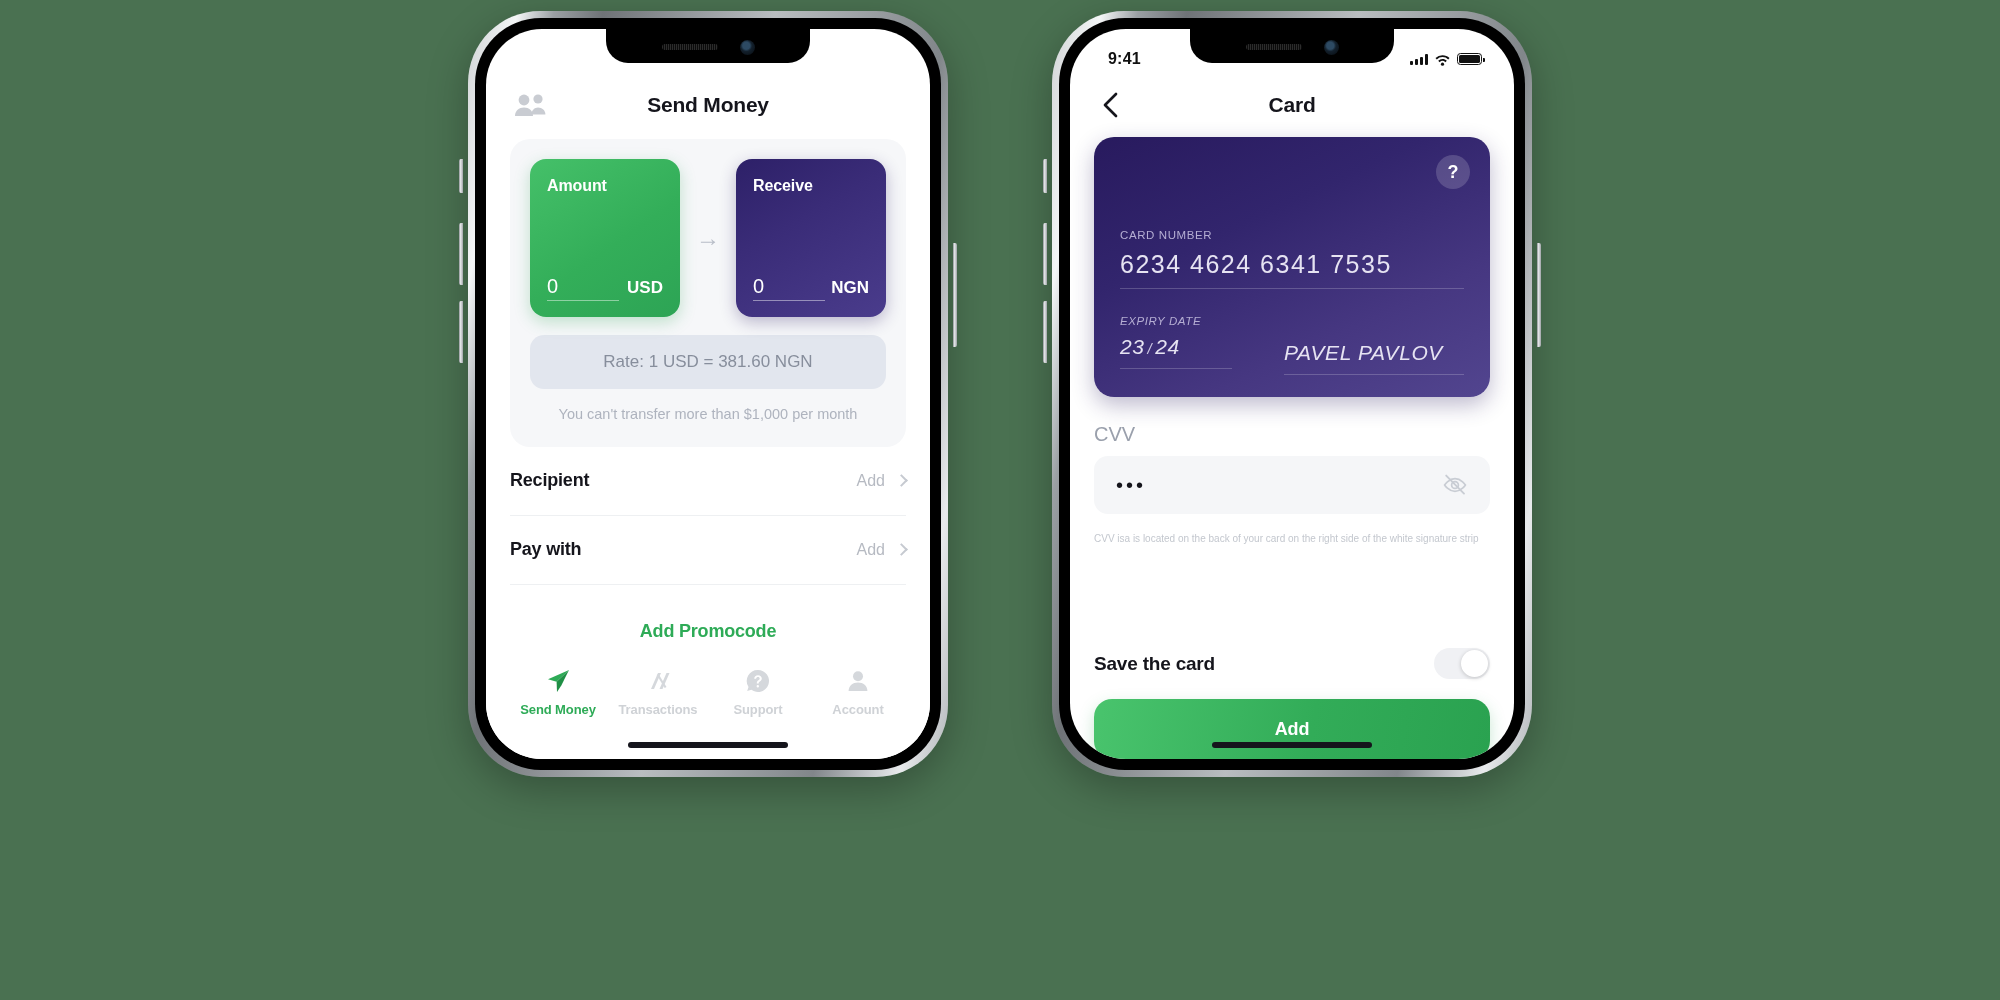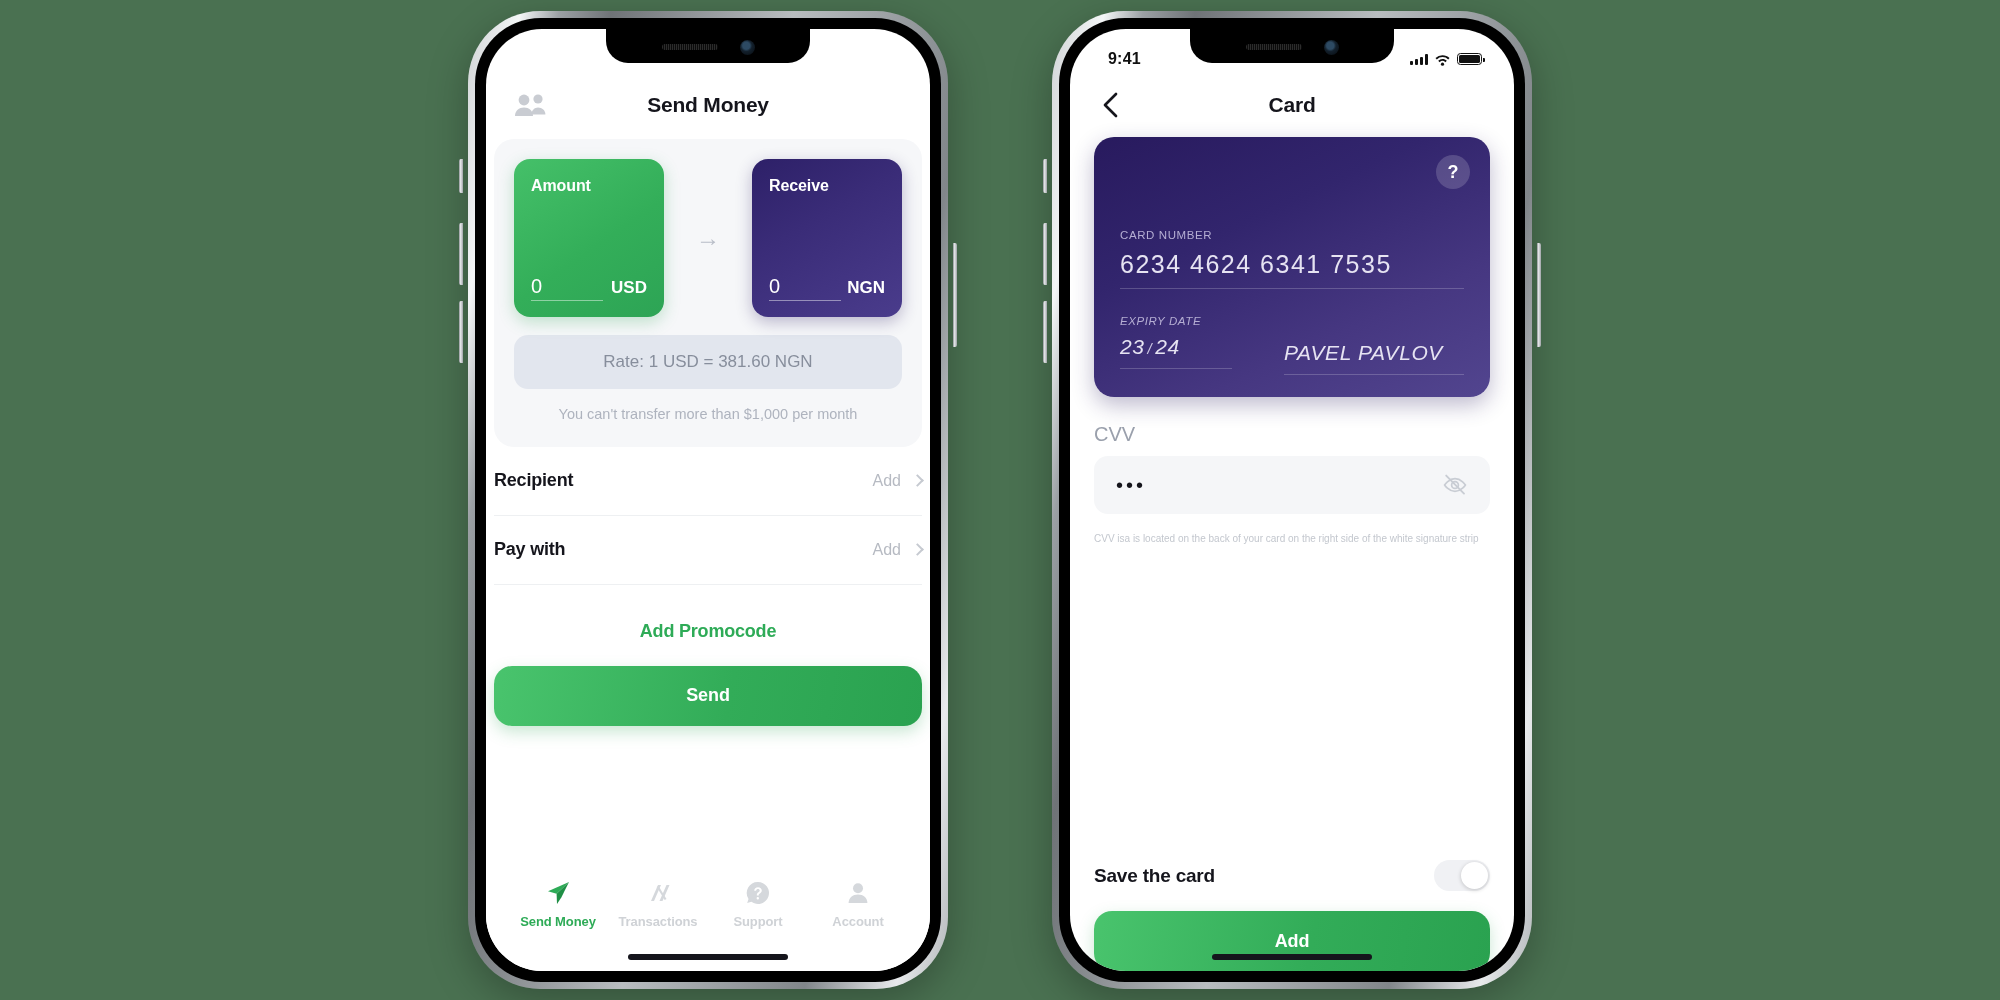"9:41" .phone { height: 978px -> 766px }
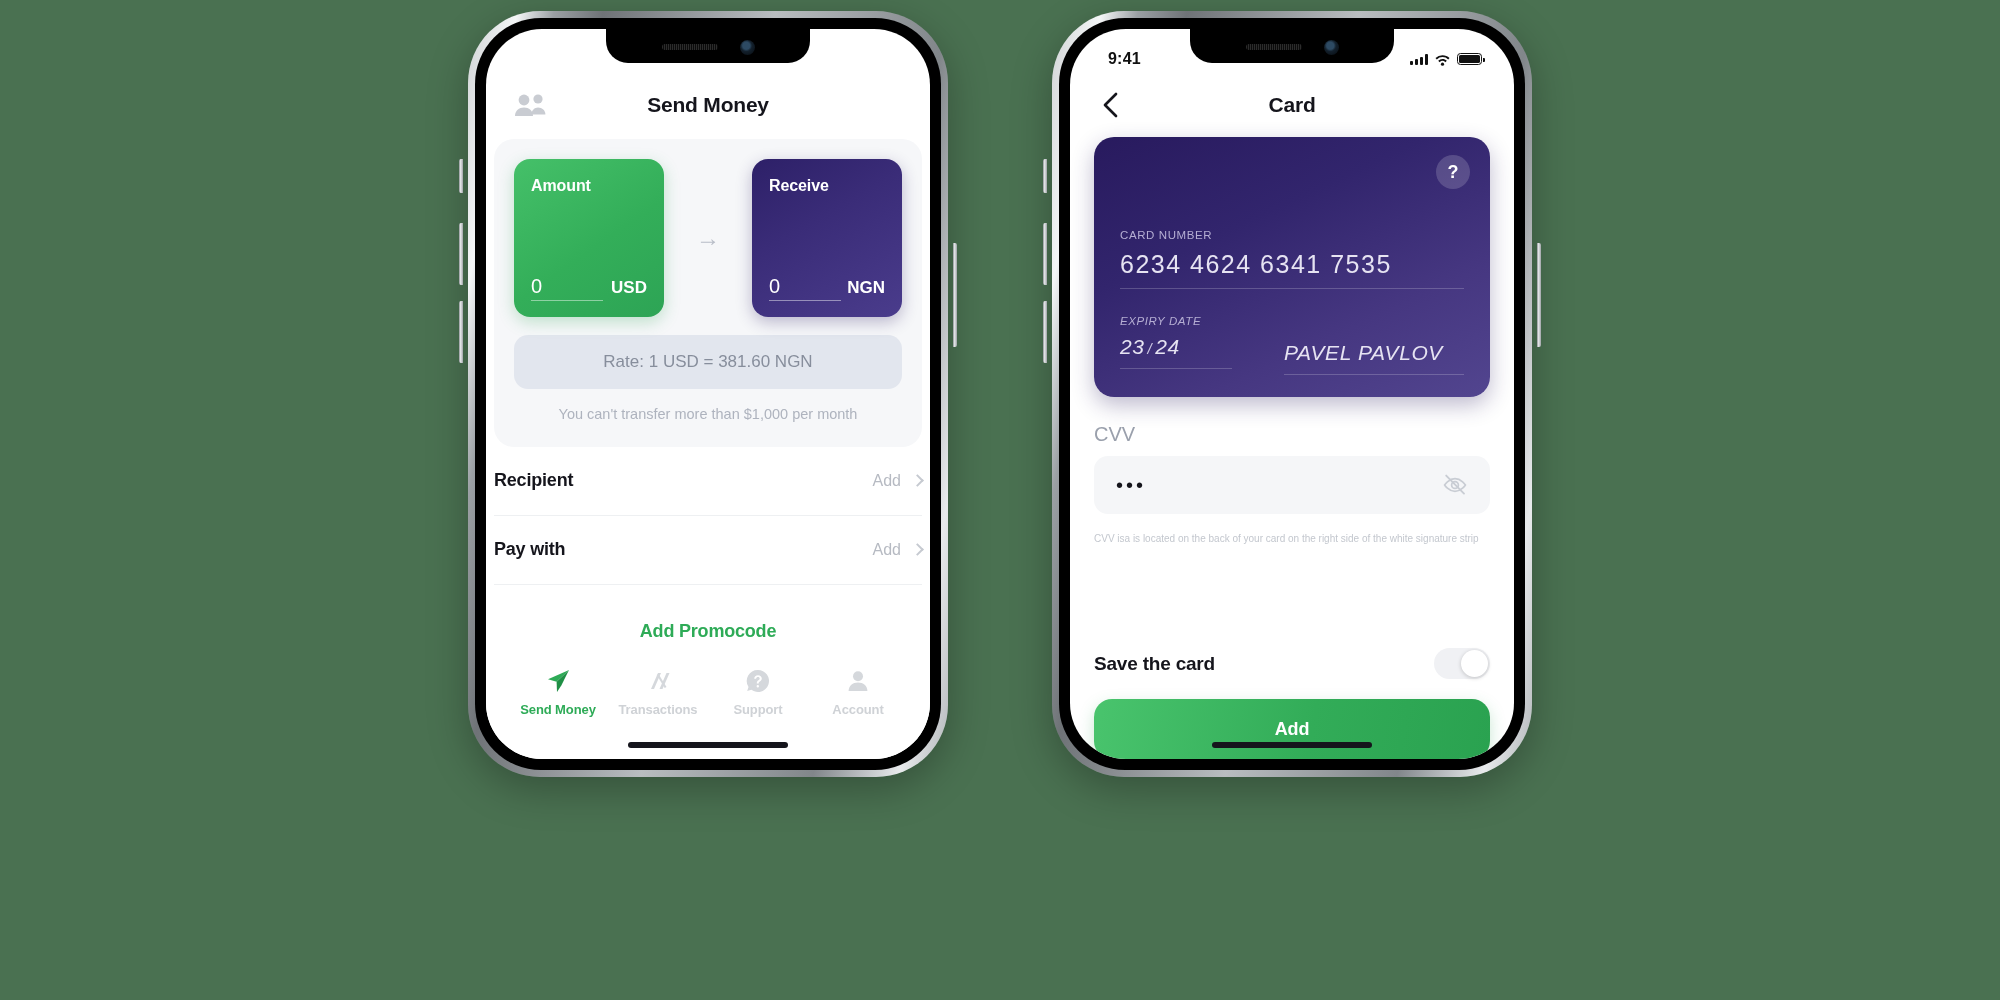"Amount" .p1-body { padding: 6px 8px 0 -> 6px 24px 0 }
